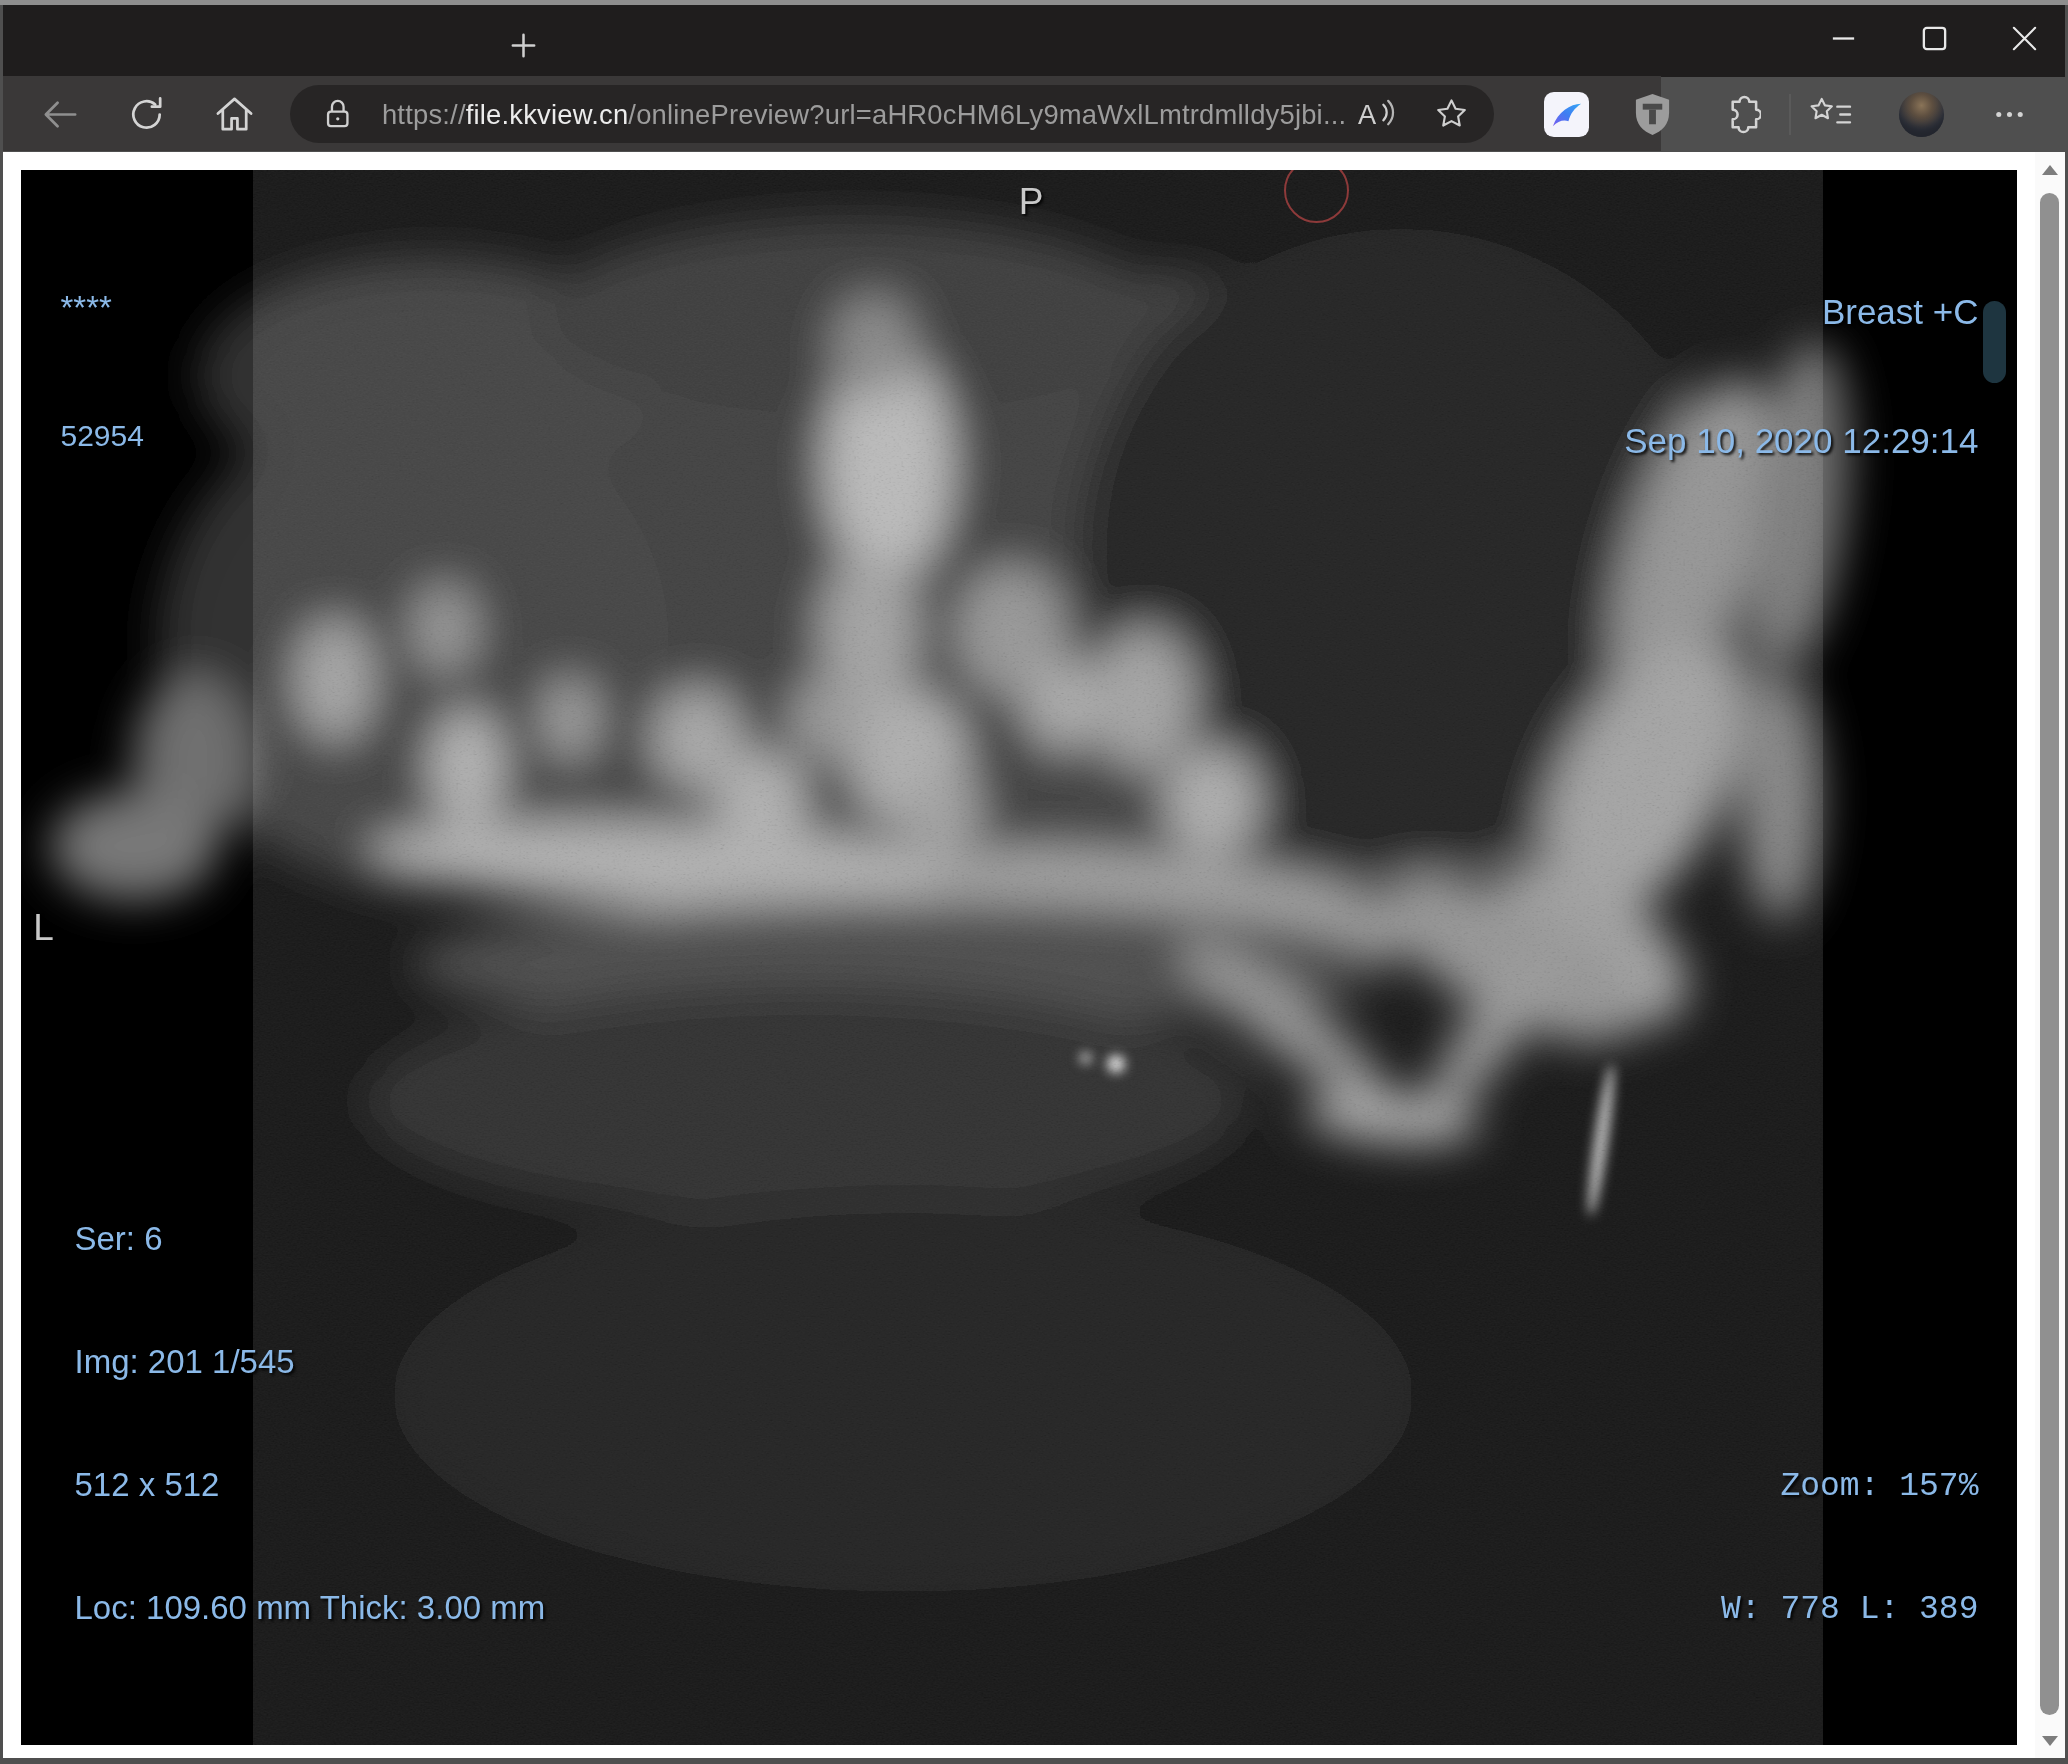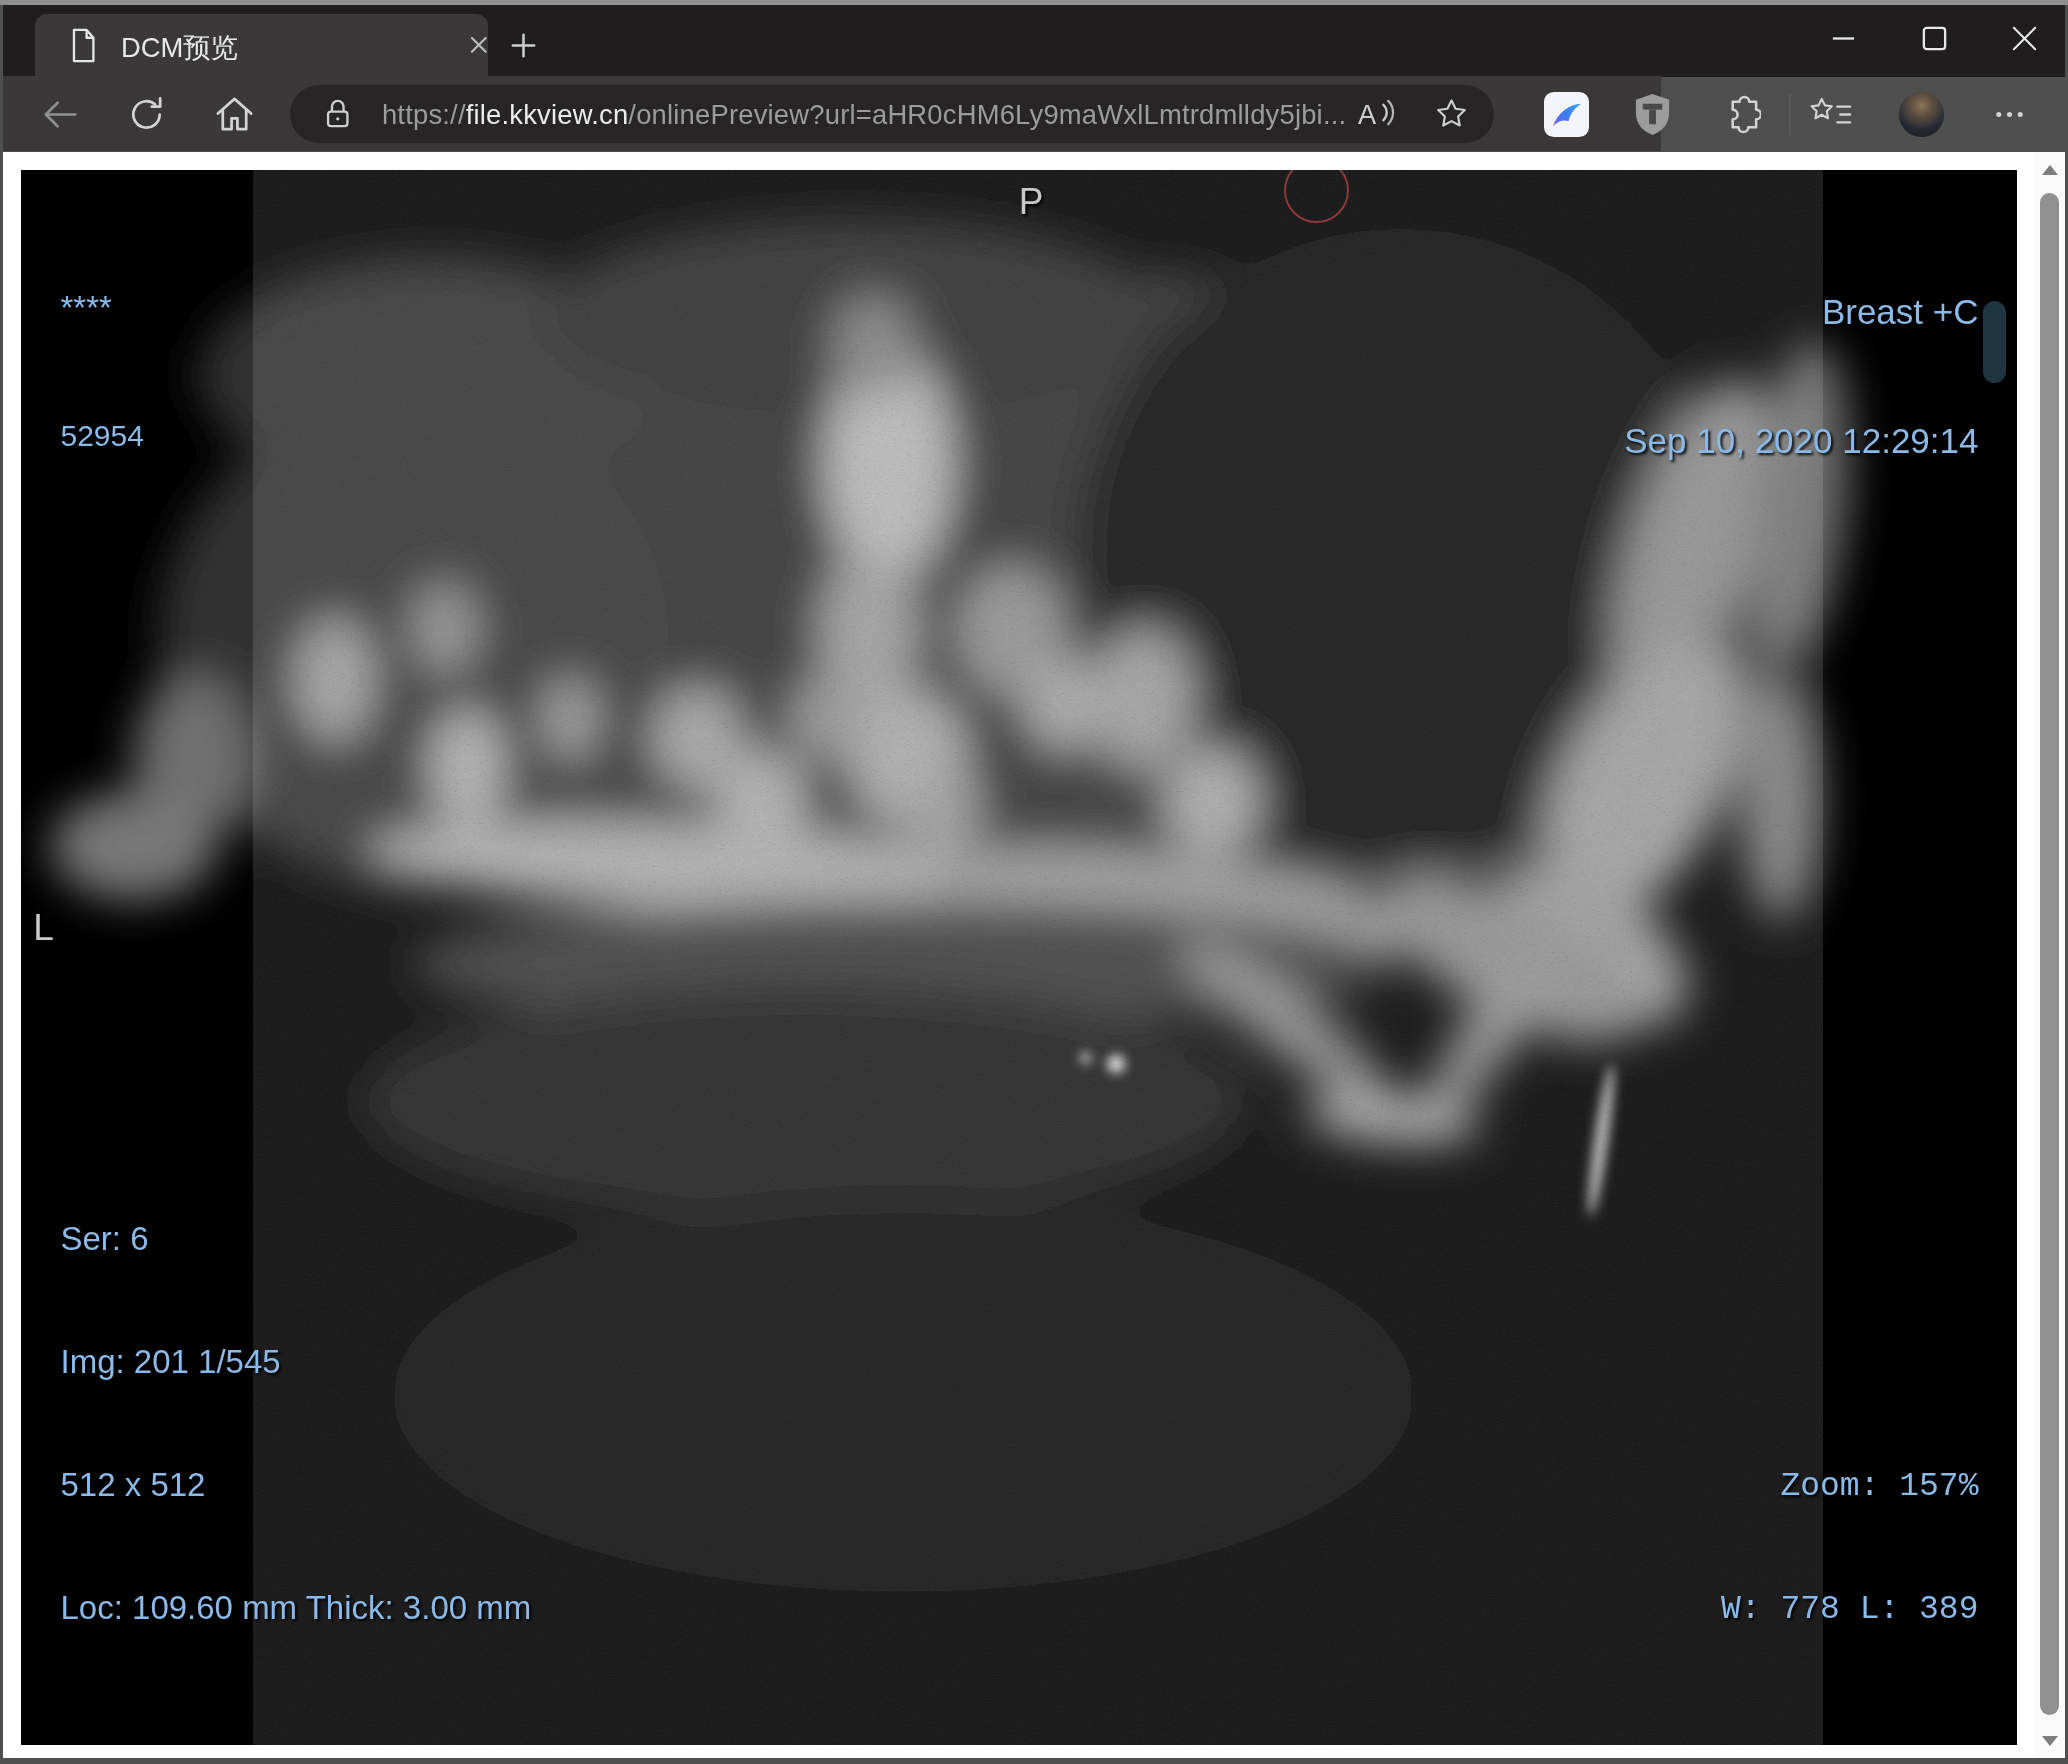"DCM预览" div.tab { html: <div> <svg> <path></path> <path></path> </svg> <span>DCM预览</span> <svg> <path></path> </svg> </div> -> none }
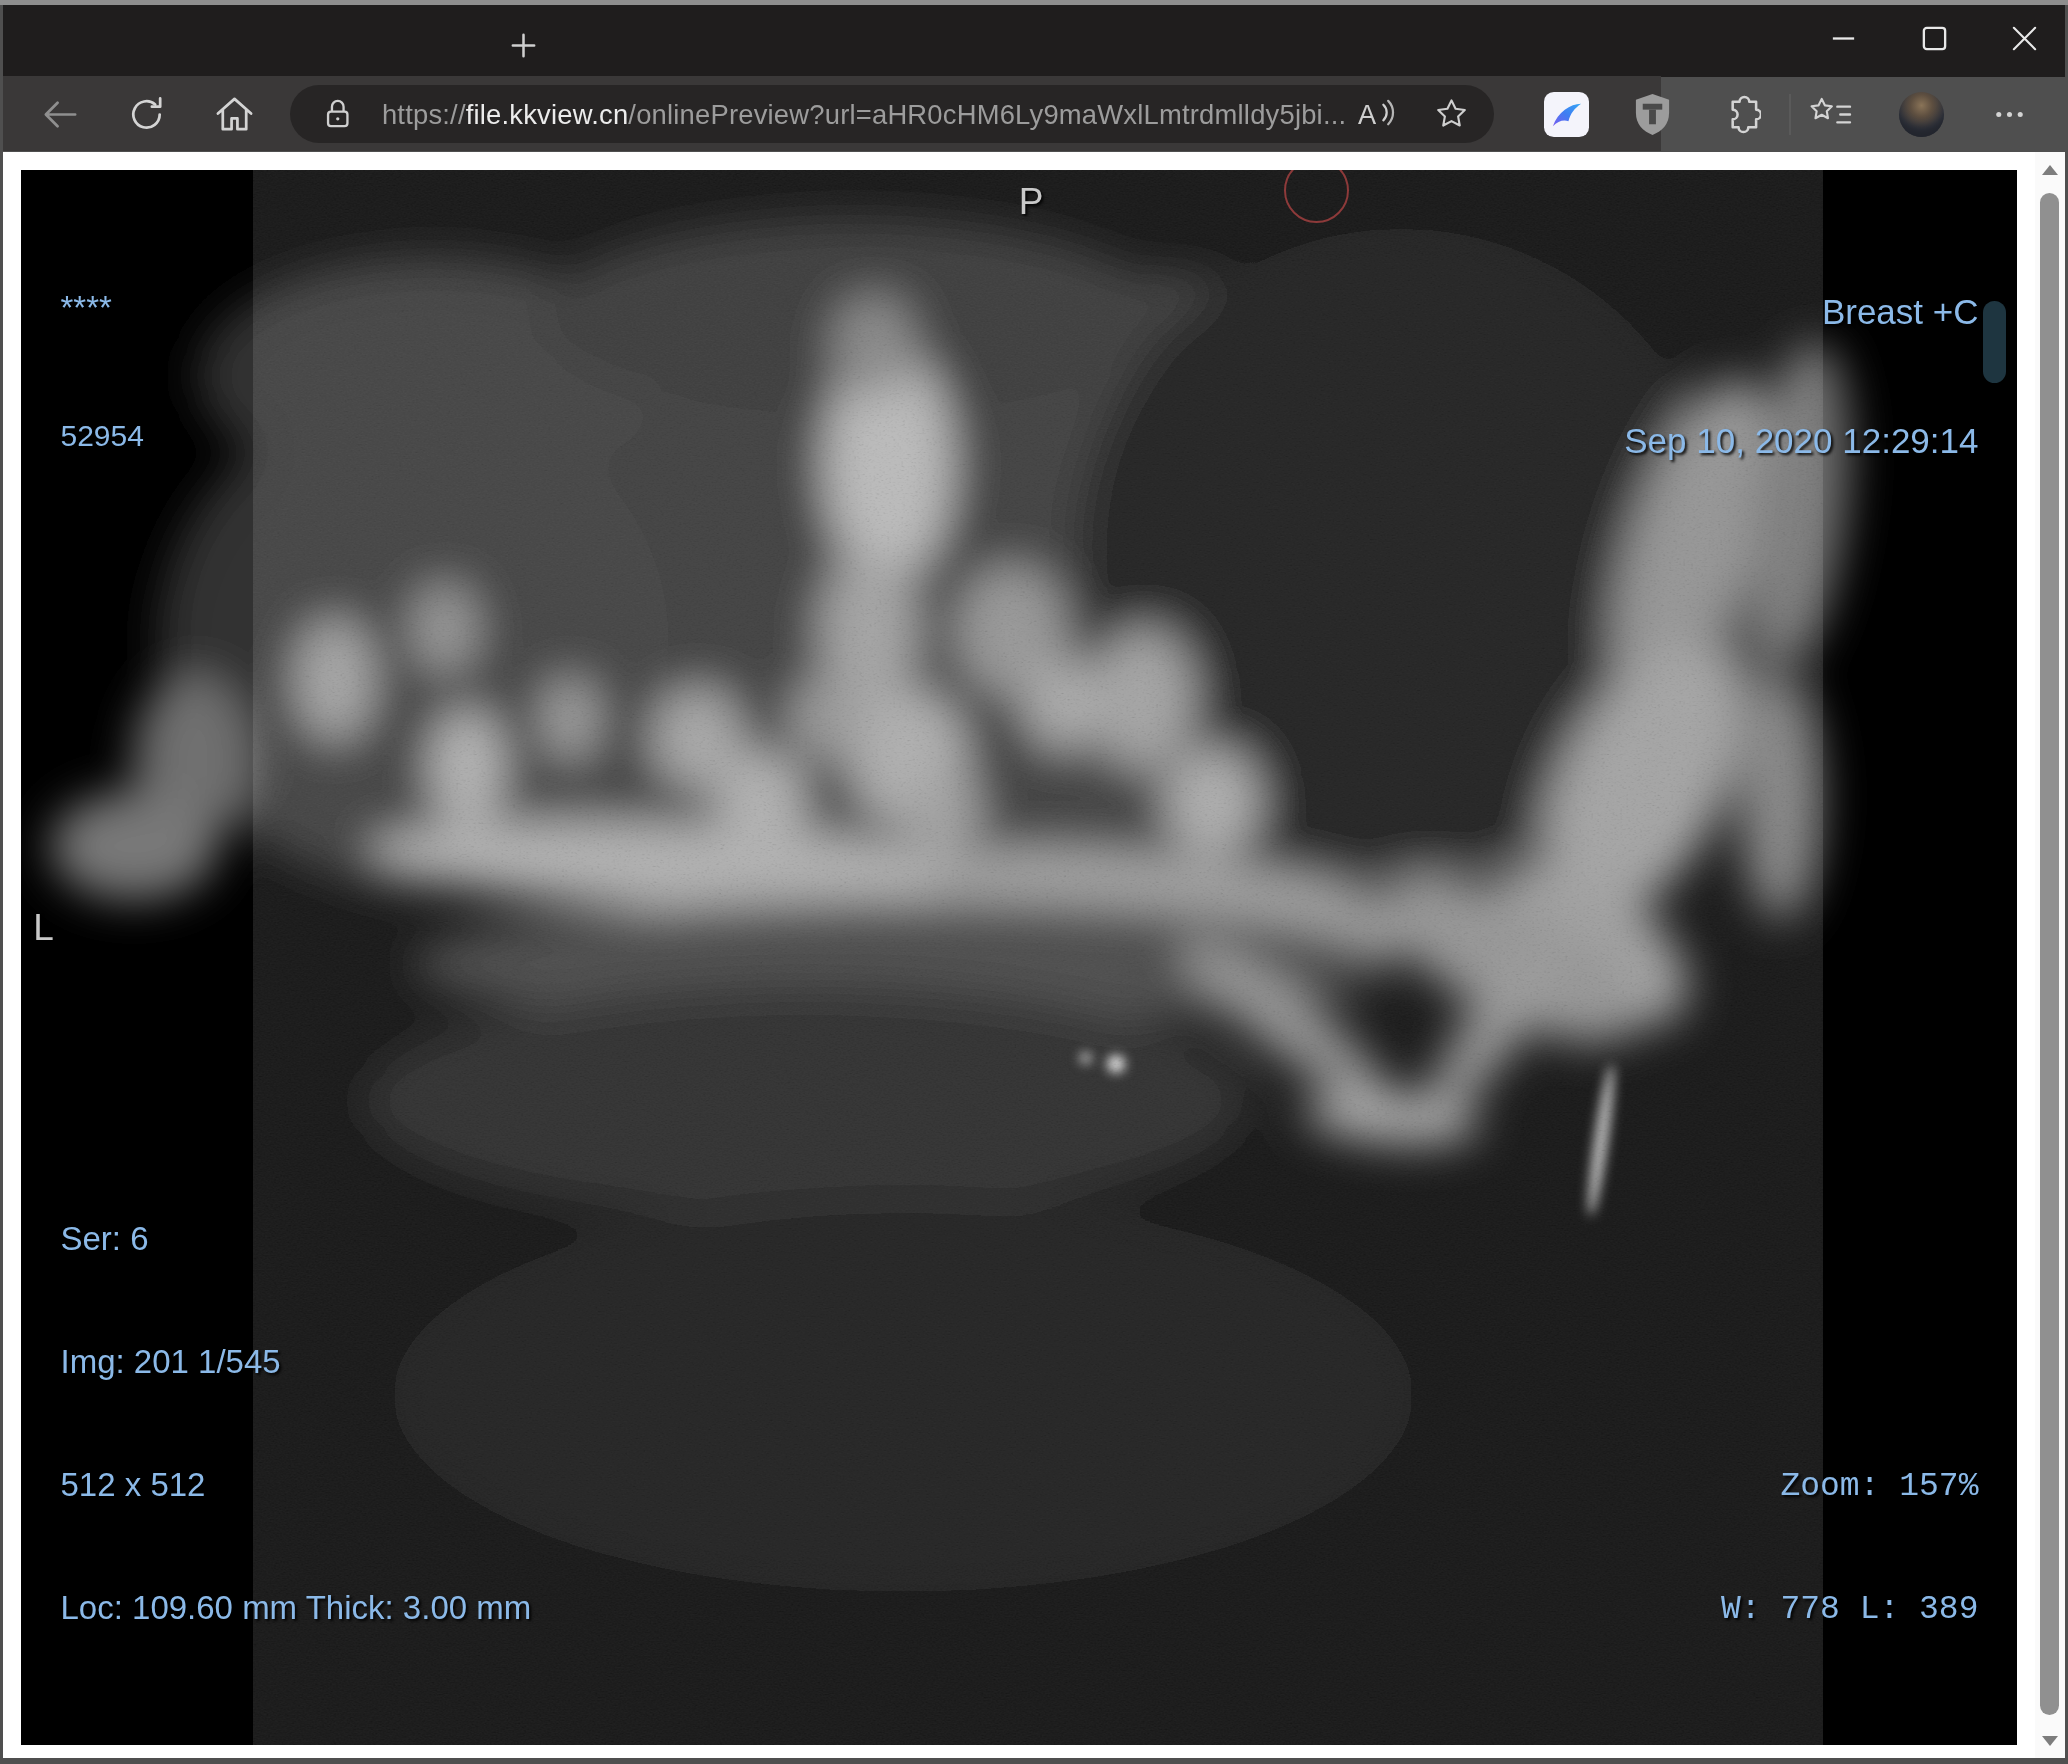"Ser: 6" .bl { left: 39px -> 53px }
